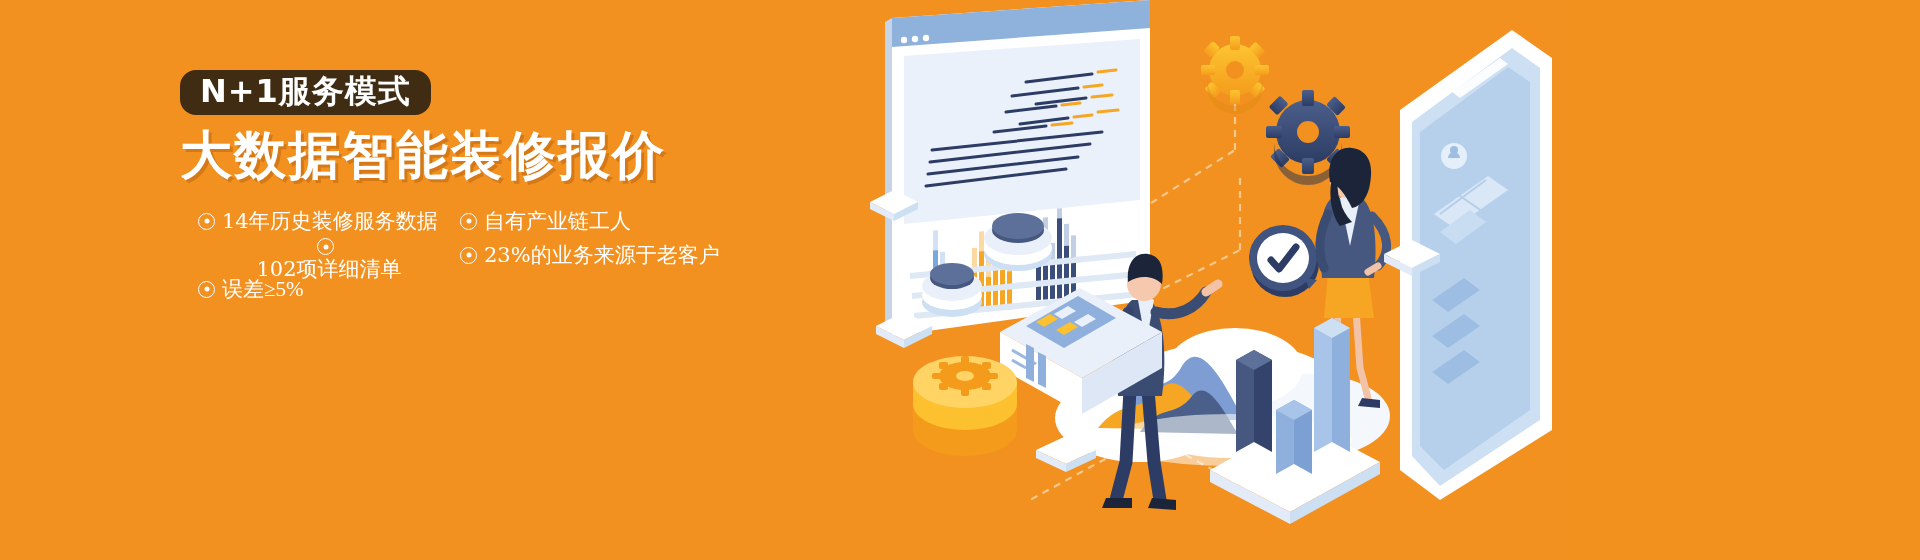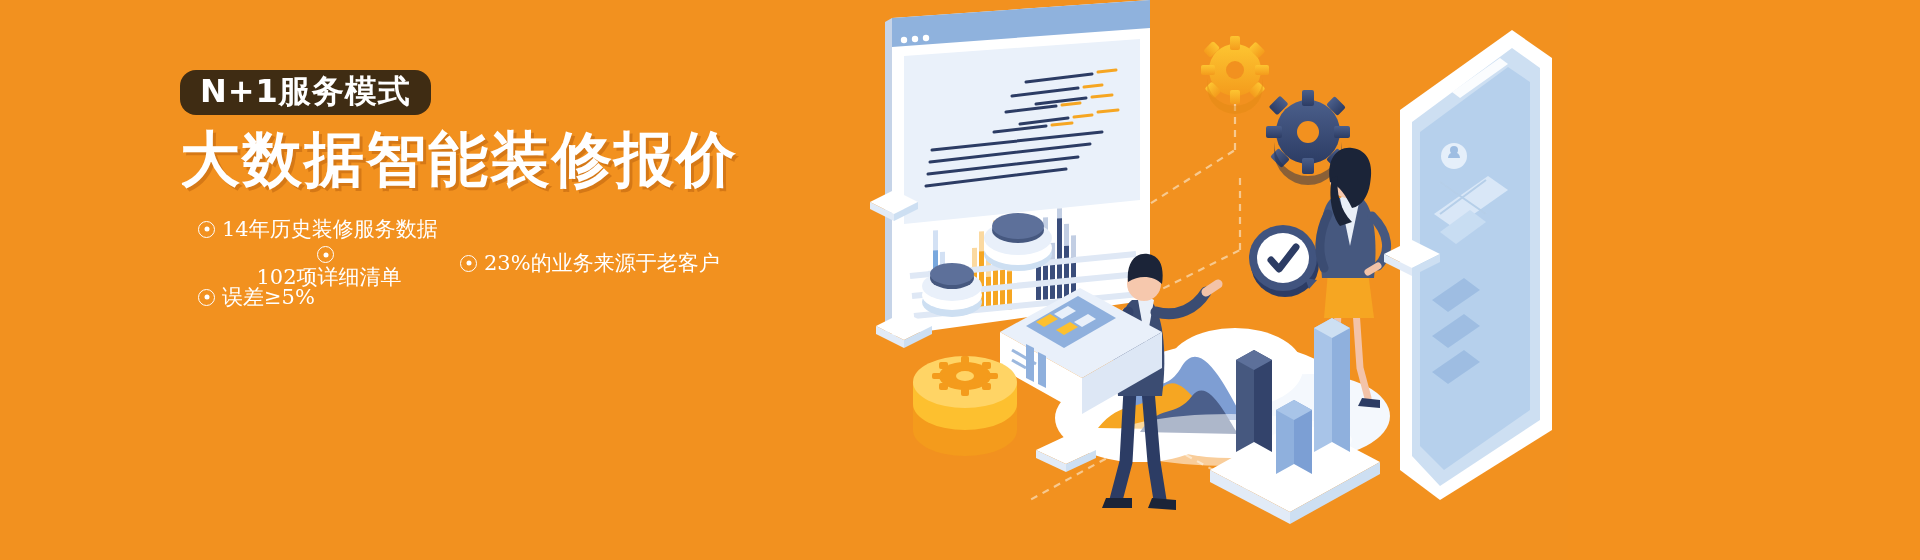"大数据智能装修报价" #headline { font-size: 60px -> 52px }
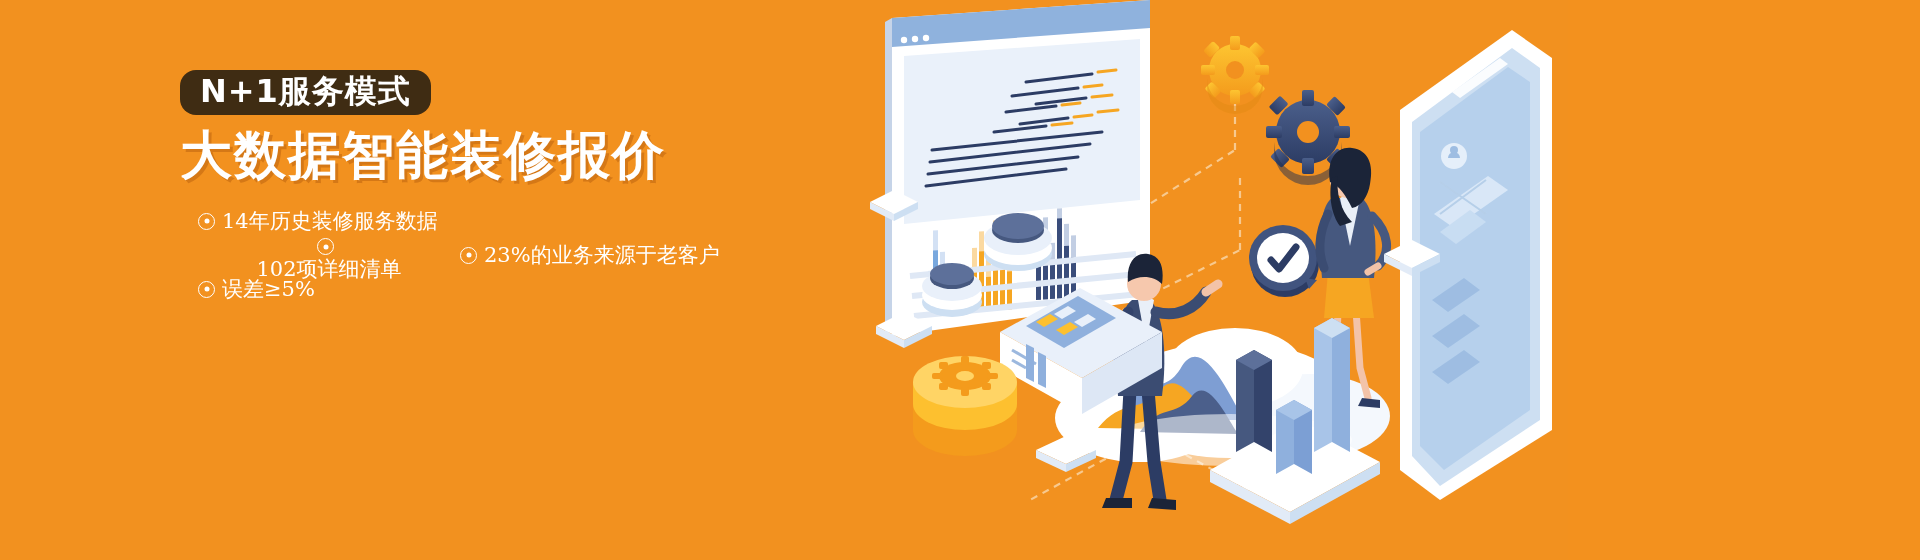"自有产业链工人" div.bullet { html: none -> <div> <span></span> <span>自有产业链工人</span> </div> }
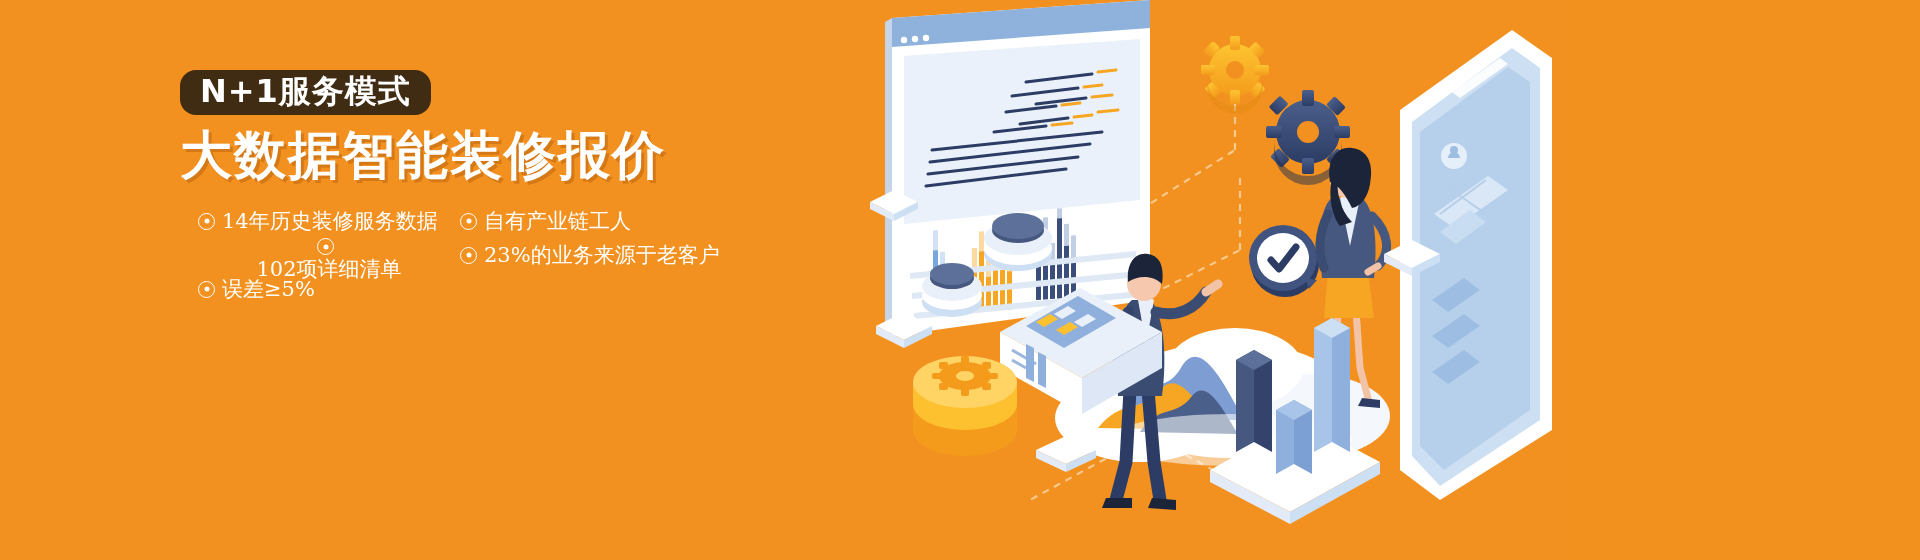"误差≥5%" .b-r3c1 { font-family: none -> Liberation Serif, serif }
